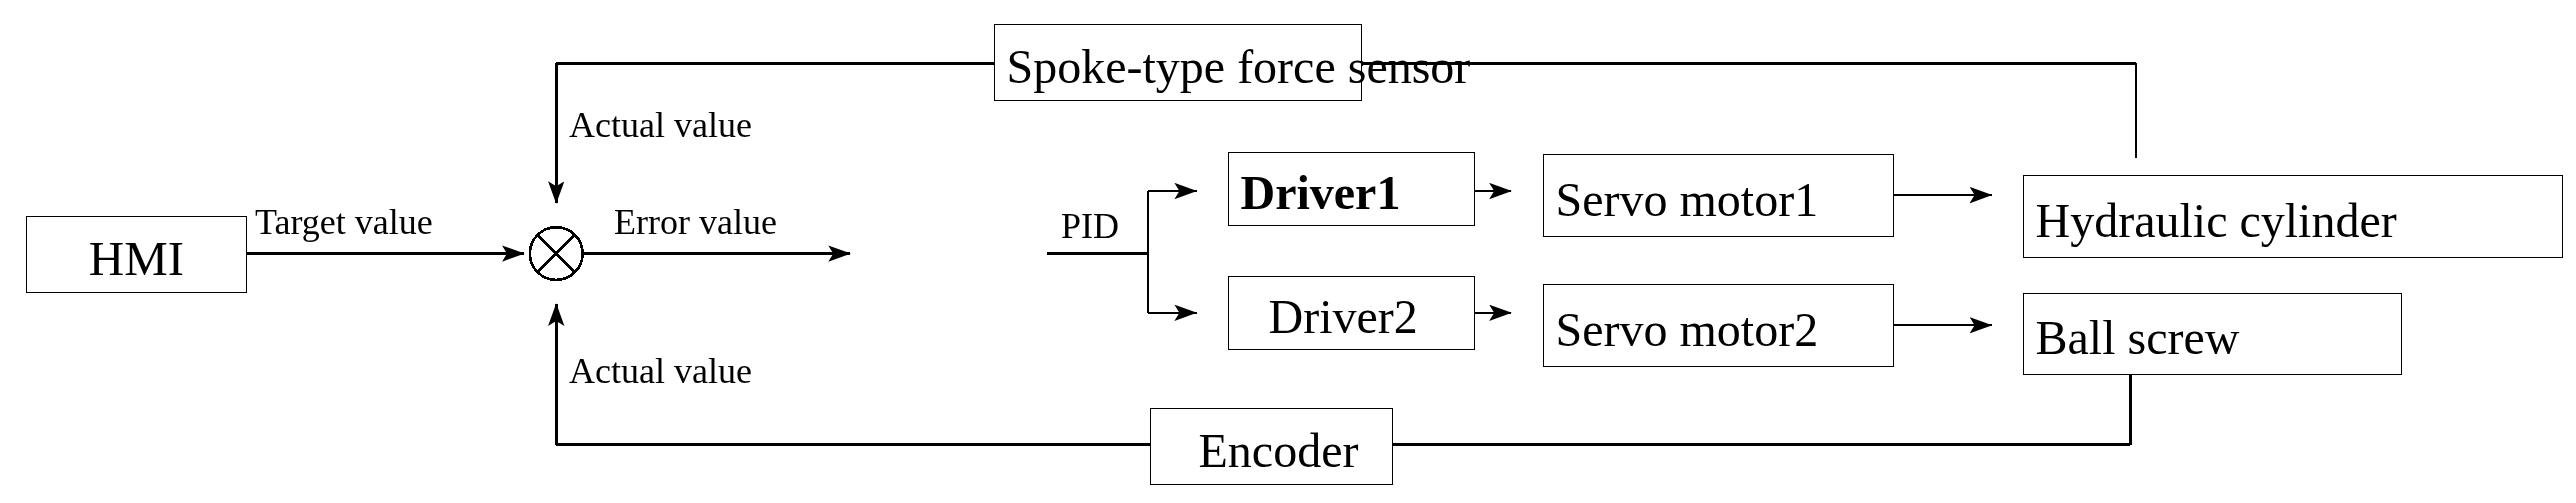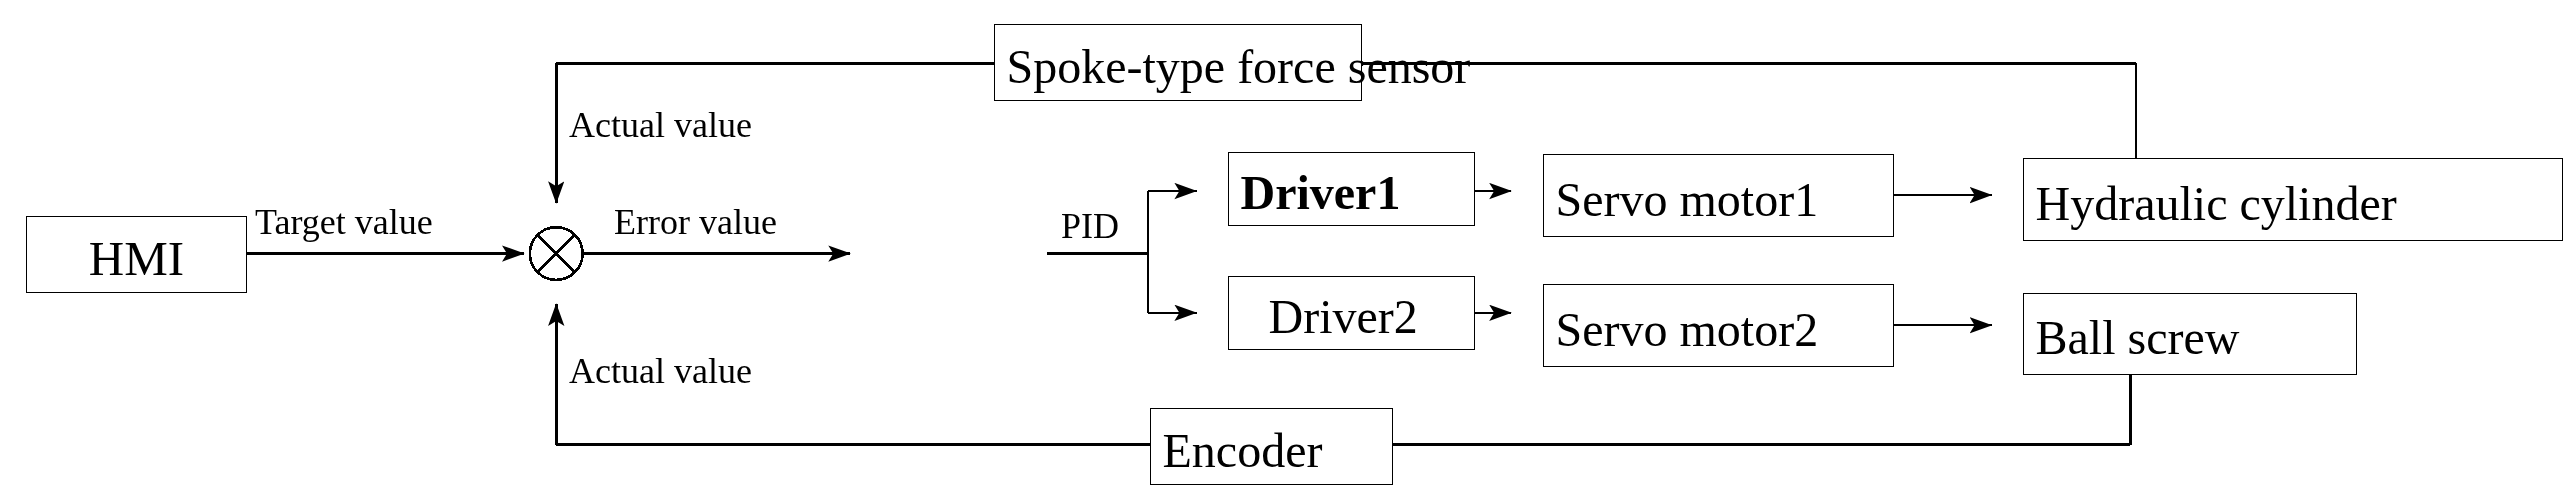"Hydraulic cylinder" div.blk { top: 158px -> 175px }
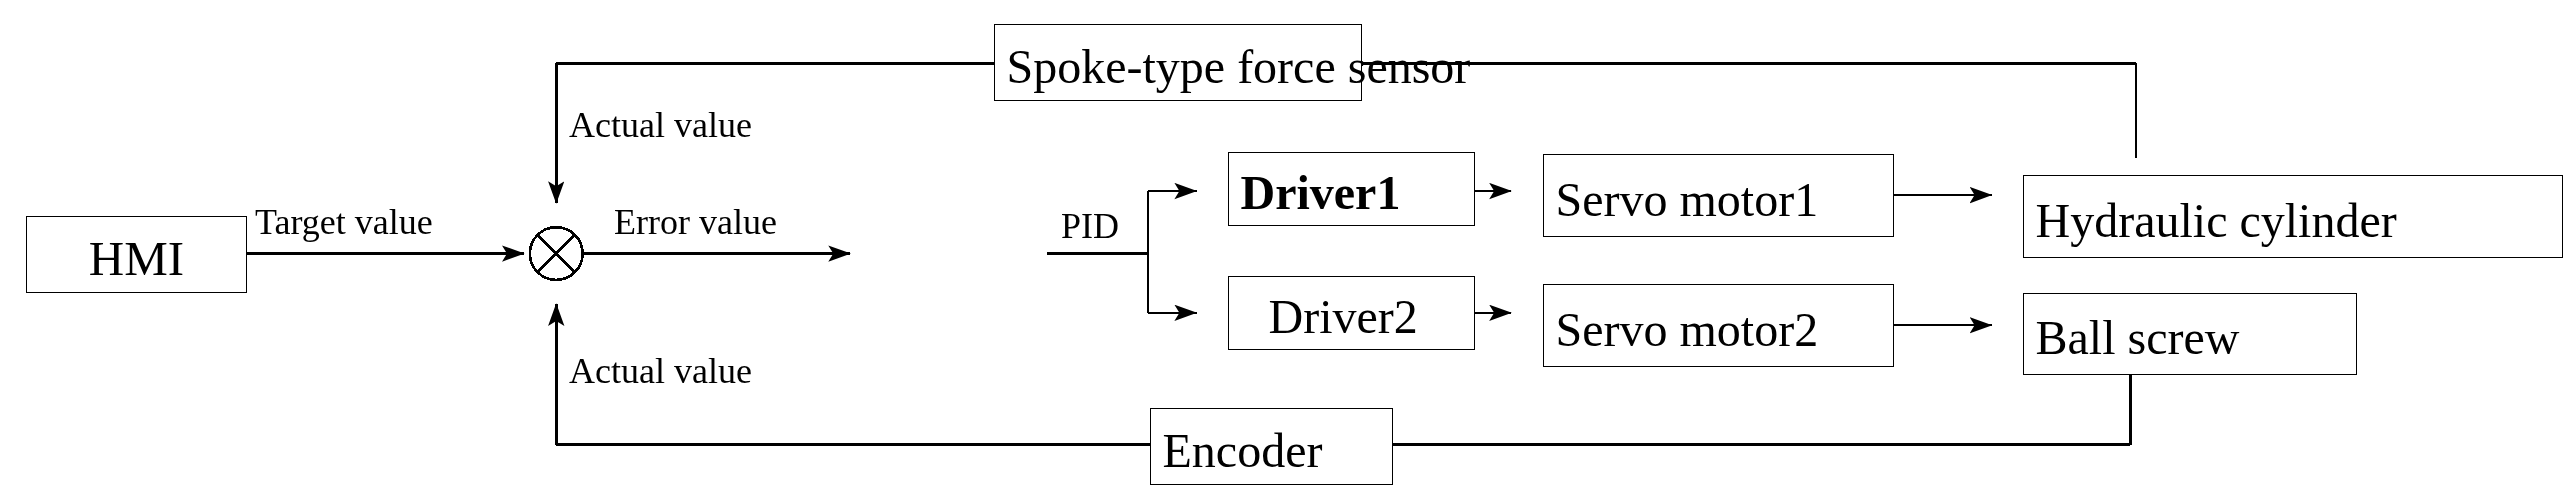"Ball screw" div.blk { width: 334px -> 379px }
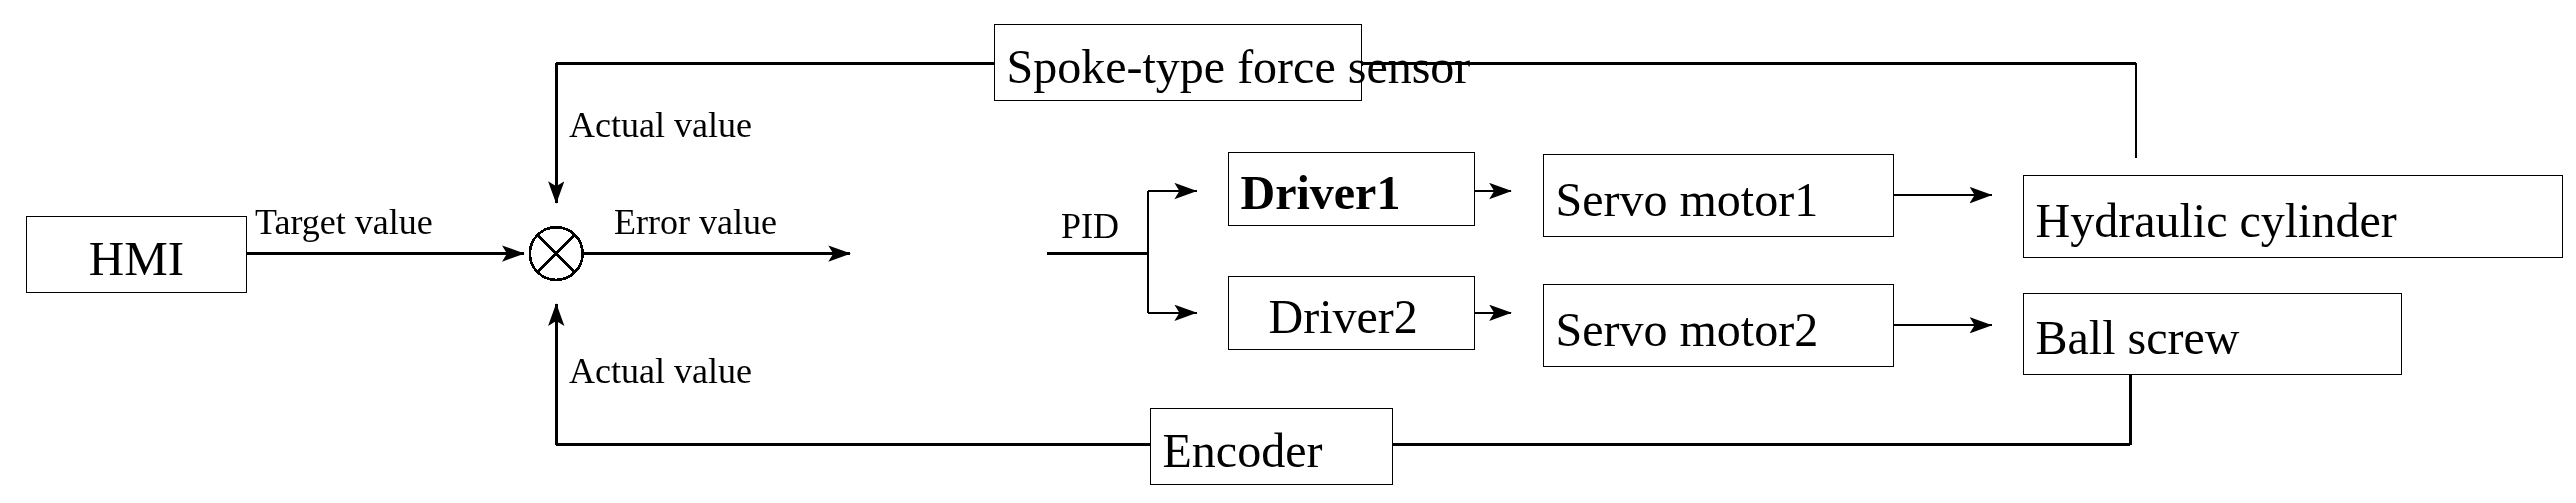"Encoder" div.blk { padding-left: none -> 36px }
